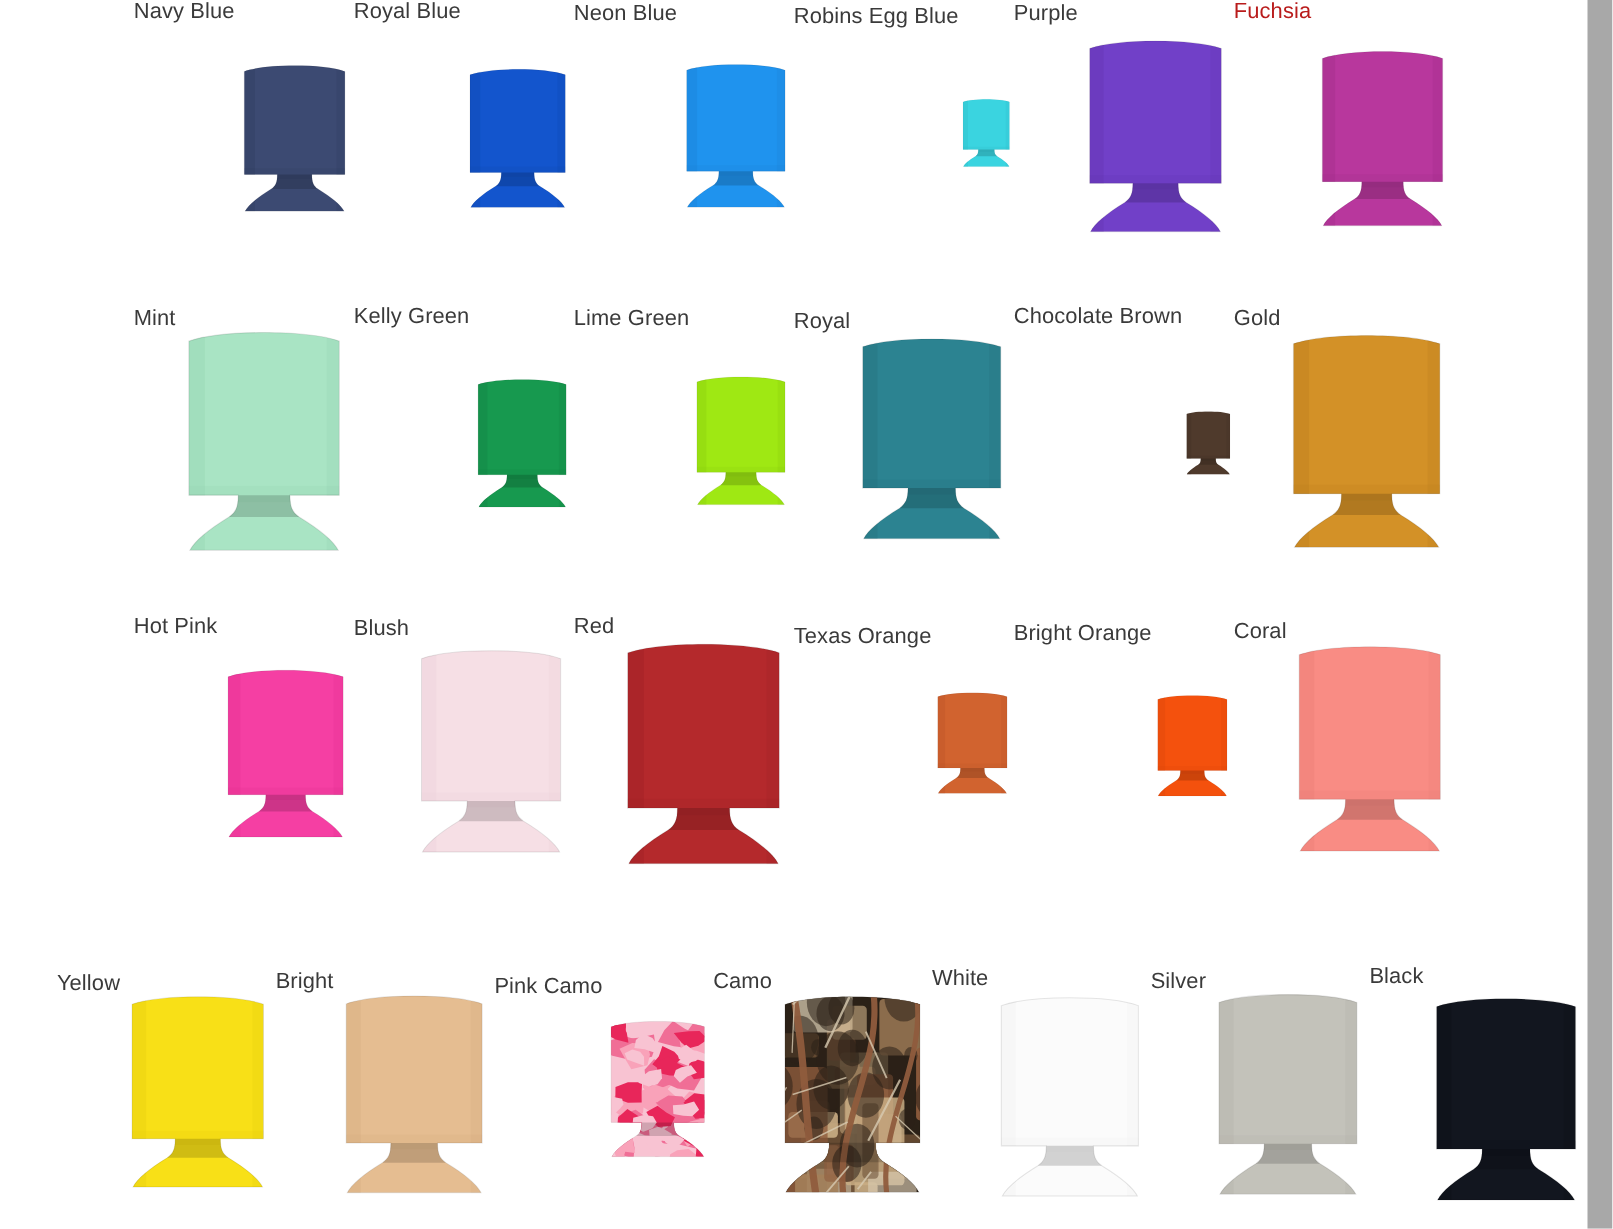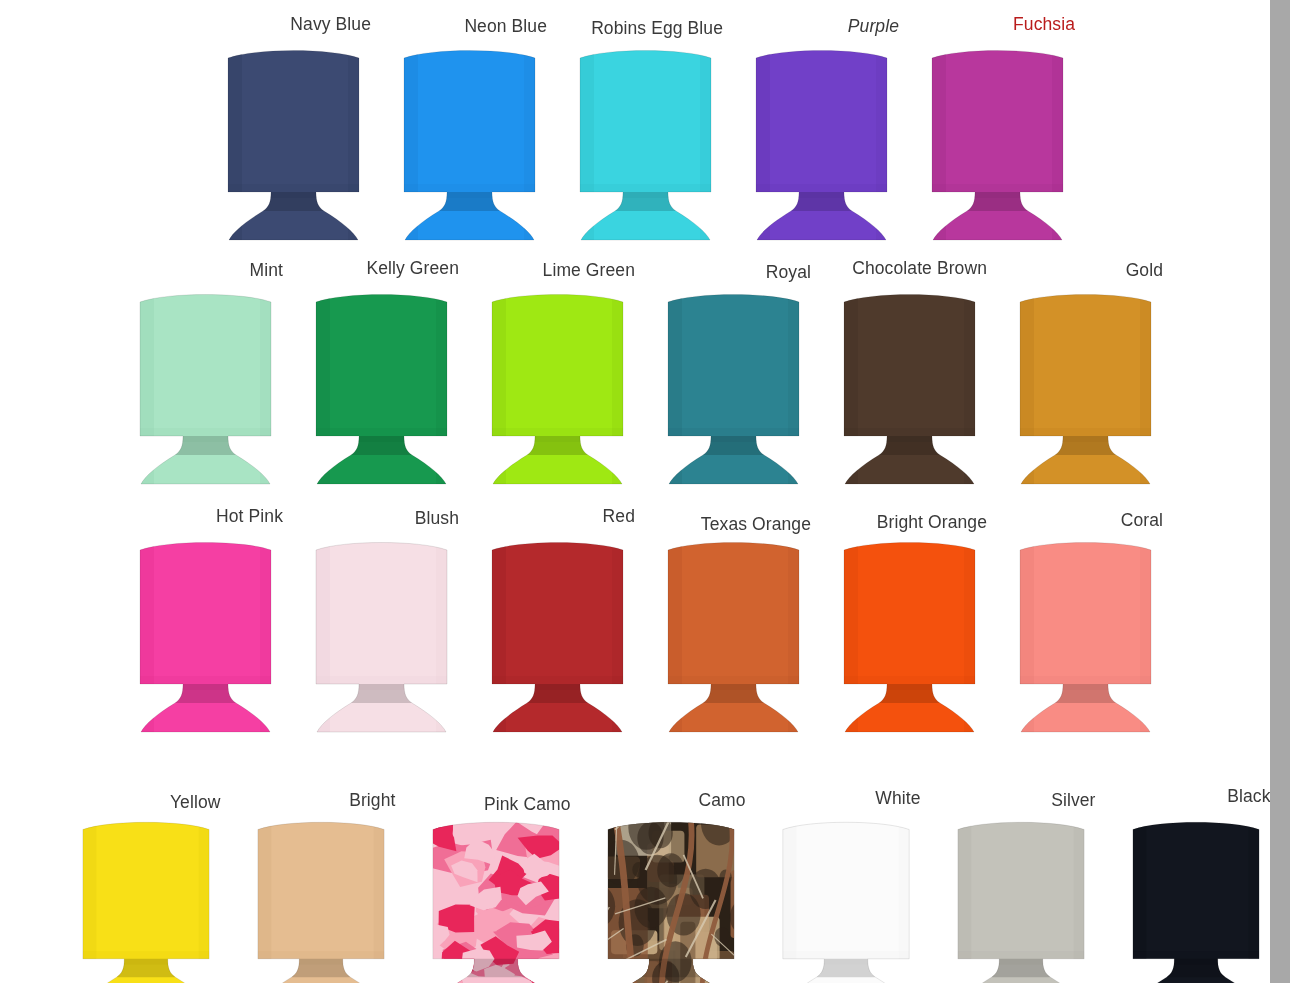"Navy Blue" .swatch { align-items: flex-end -> flex-start; flex-direction: column -> row; margin-top: 16px -> none }
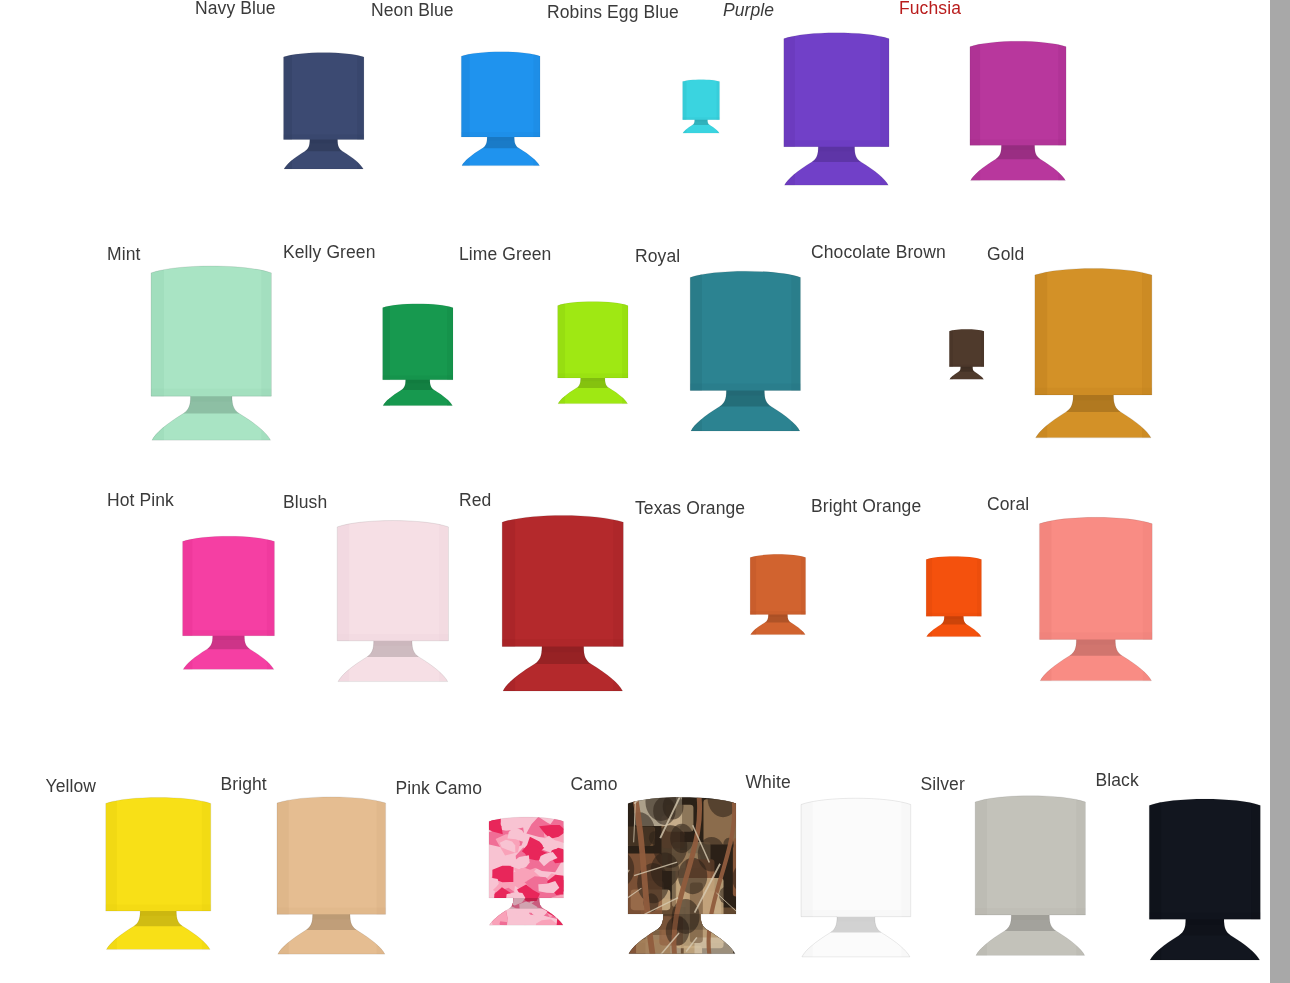"Royal Blue" div.swatch { html: none -> <div> <div>Royal Blue</div> <div> <svg> <defs> <clipPath> <path></path> </clipPath> </defs> <g> <rect></rect> <rect></rect> <rect></rect> <rect></rect> </g> <path></path> <path></path> </svg> </div> </div> }
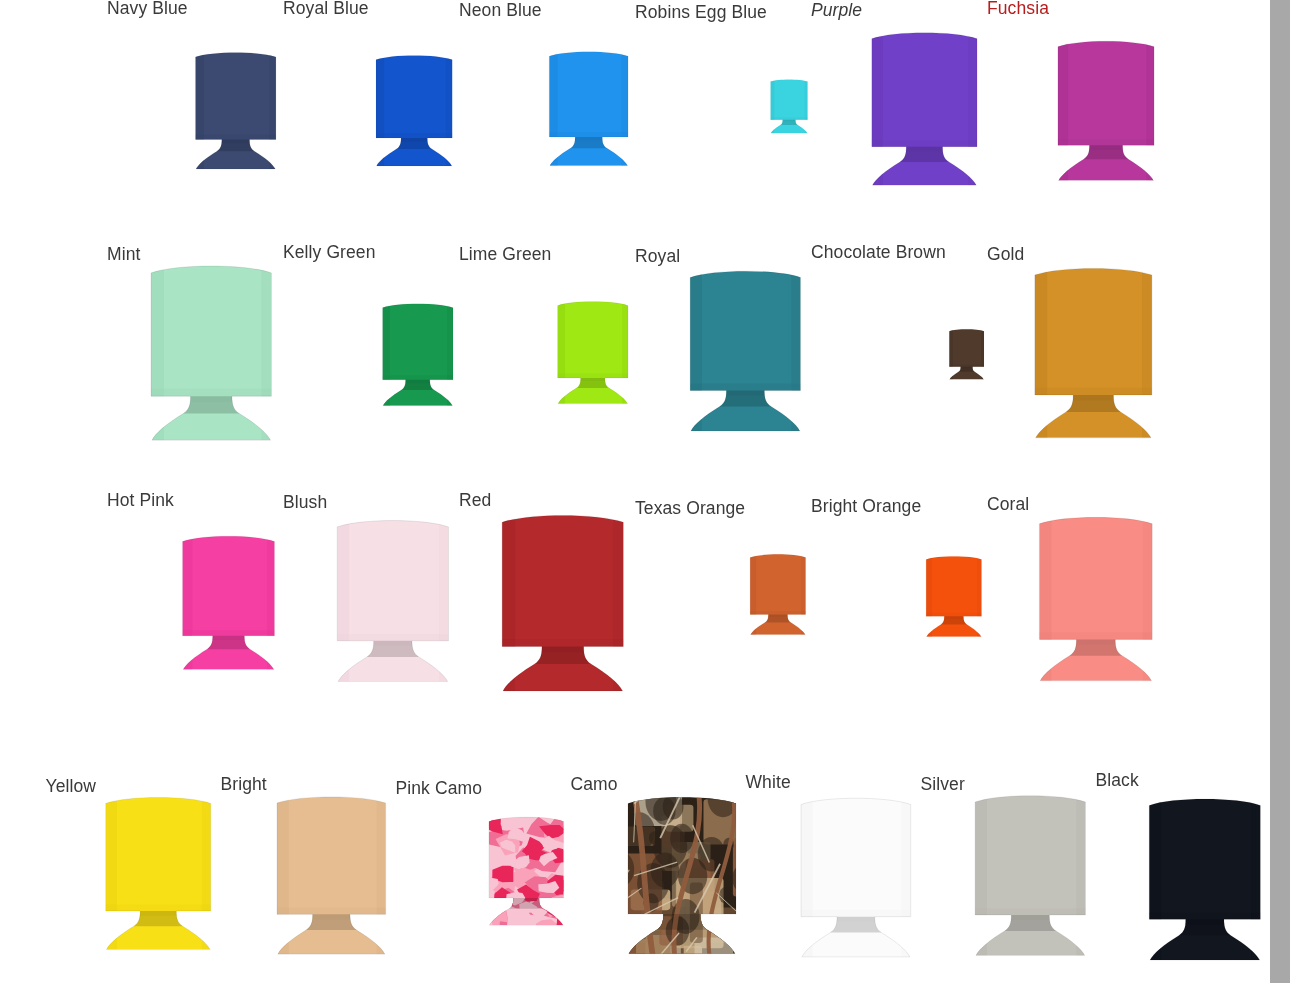"Purple" div.swatch-label { font-style: italic -> none }
